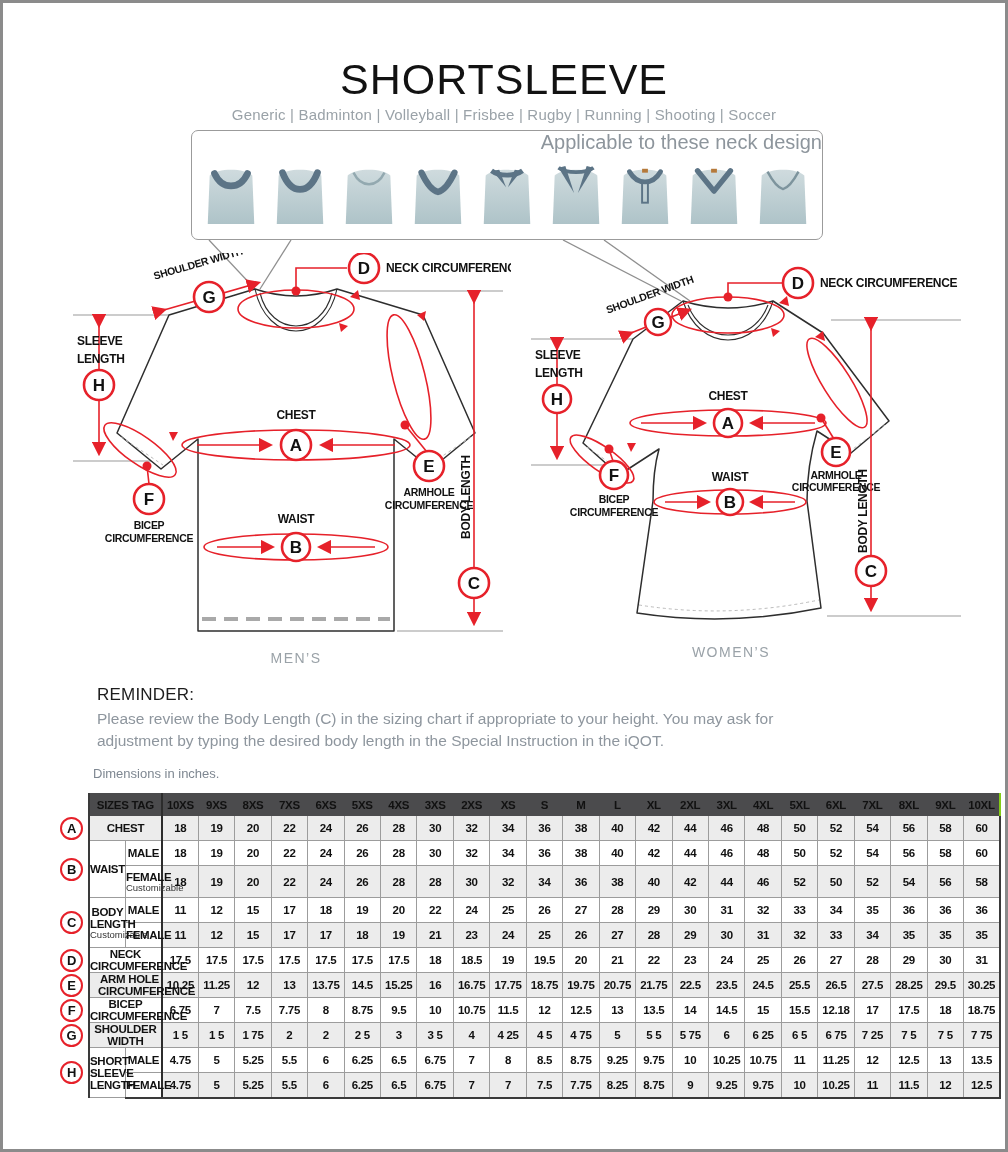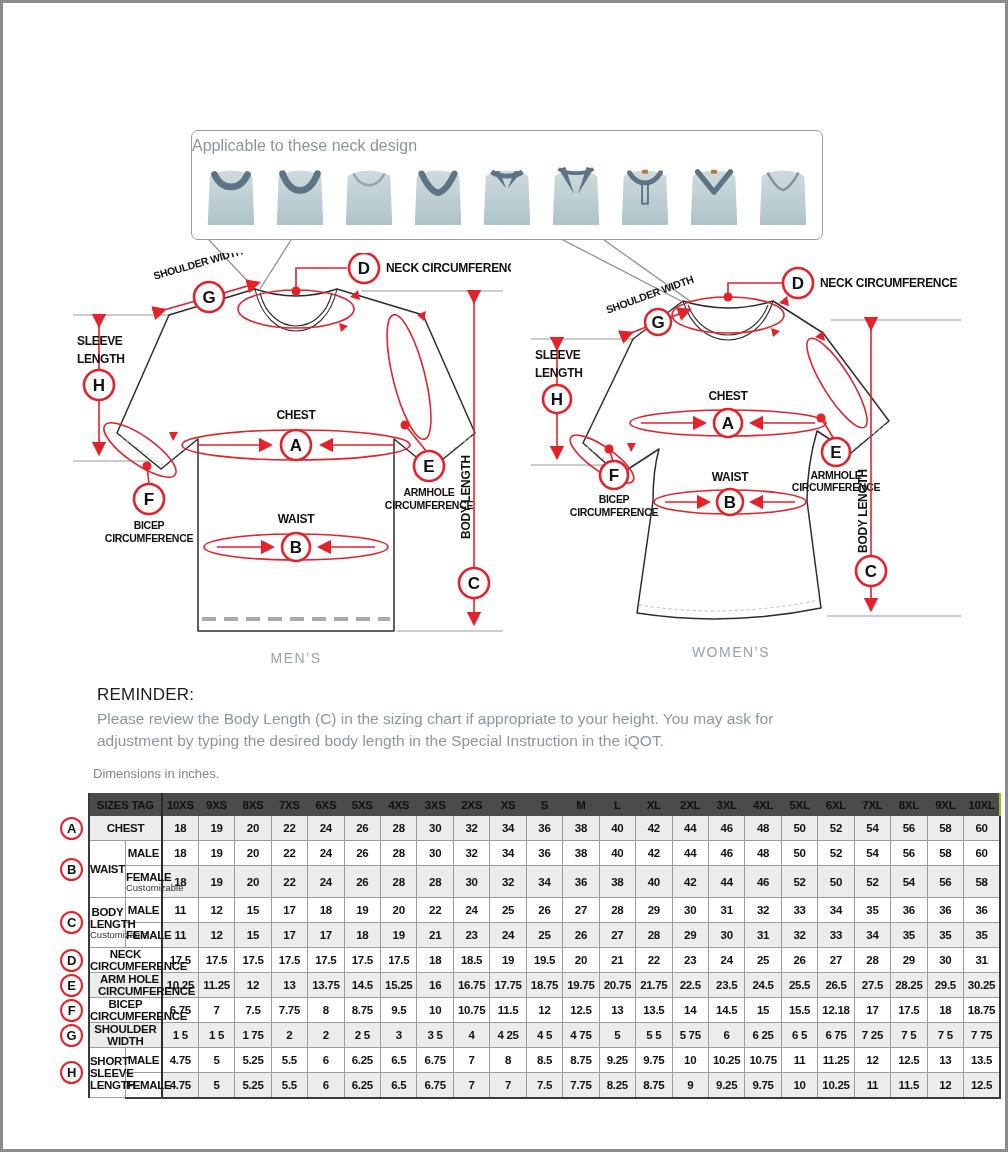"SHORTSLEEVE" div.hdr { html: none -> <div> <div>SHORTSLEEVE</div> <div>Generic | Badminton | Volleyball | Frisbee | Rugby | Running | Shooting | Soccer</div> </div> }
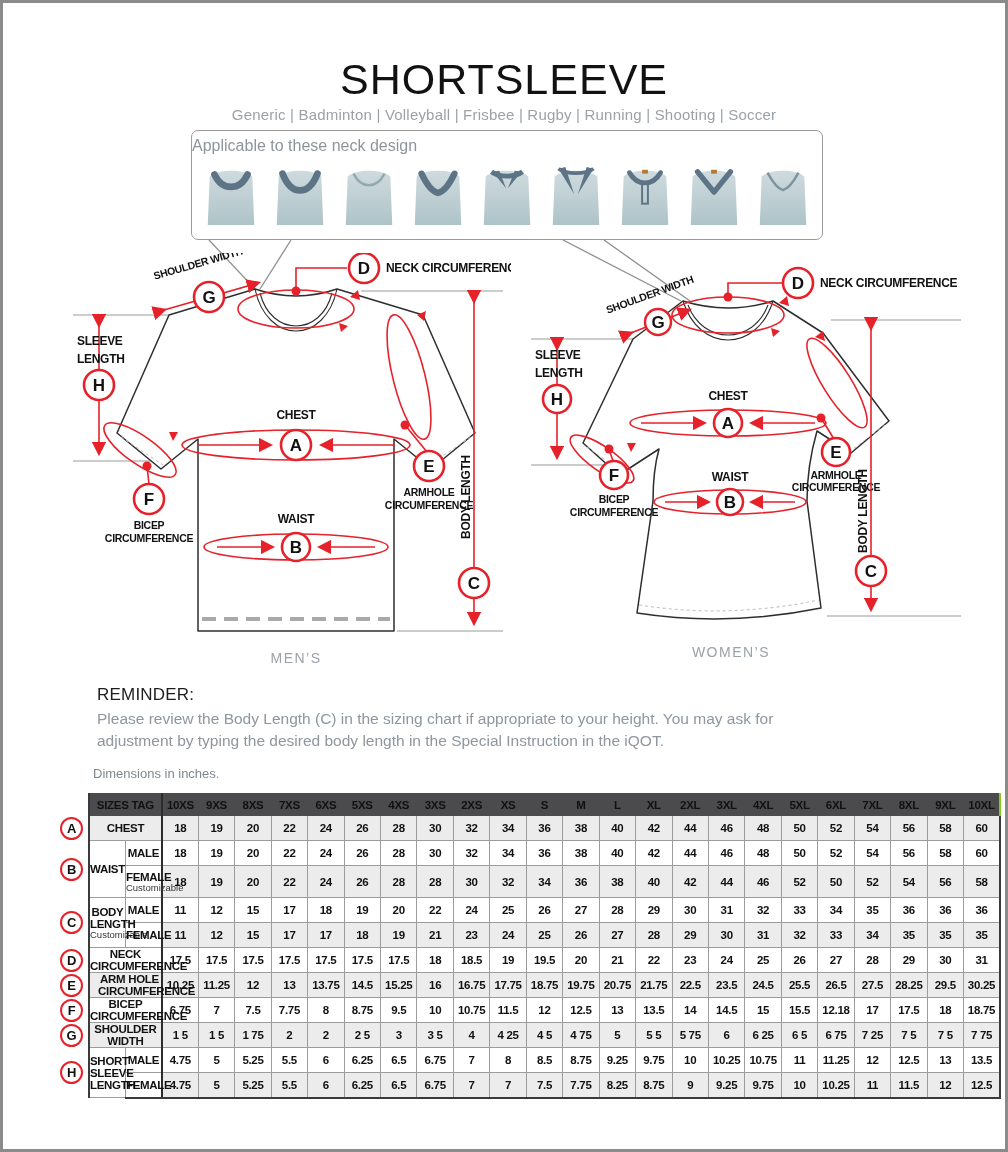"Applicable to these neck design" .neckbox .nb-label { font-size: 16px -> 20px; margin-top: 6px -> none; text-align: left -> right }
